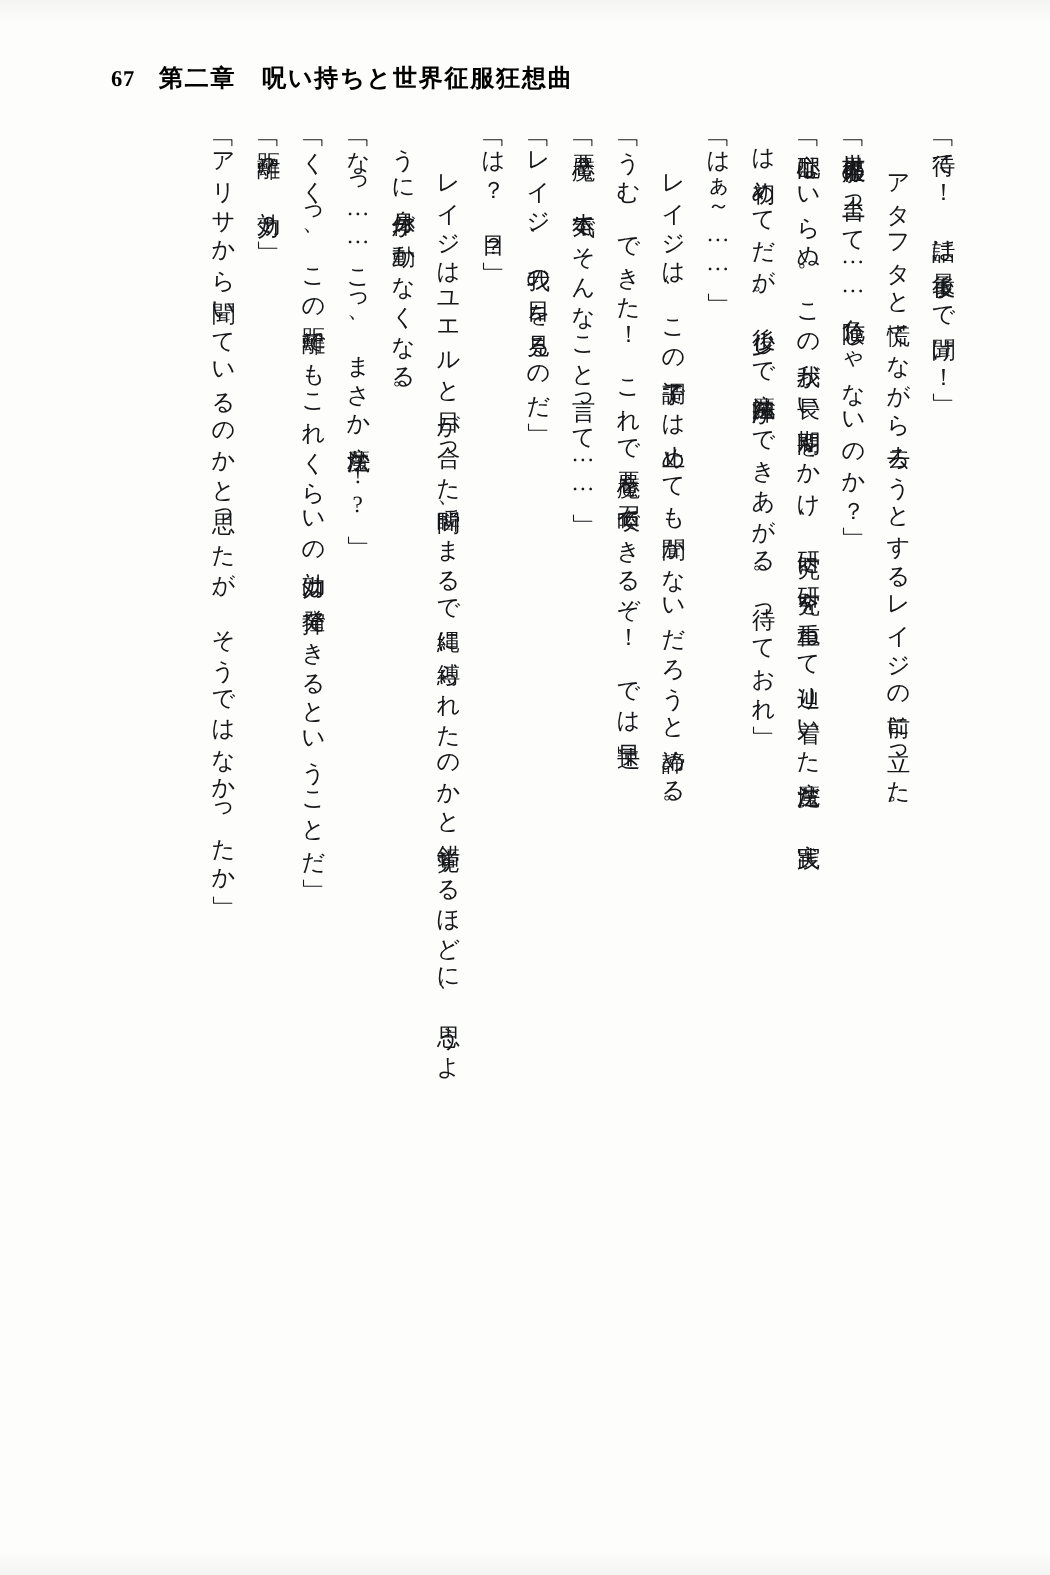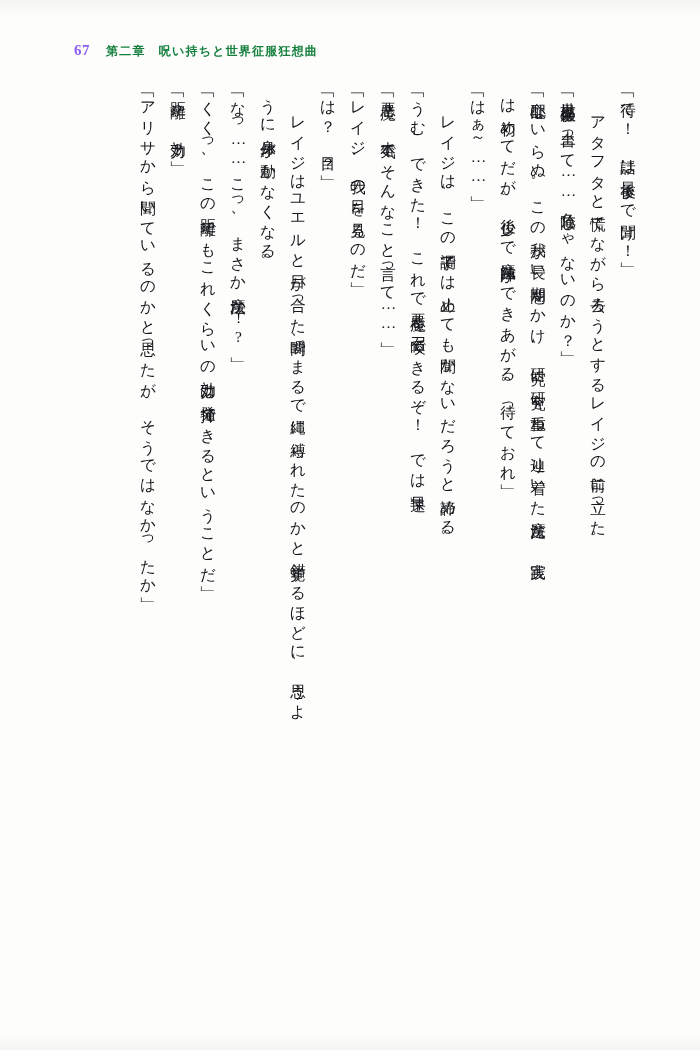"67" .page-number { color: #8b5cf6 -> #000000 }
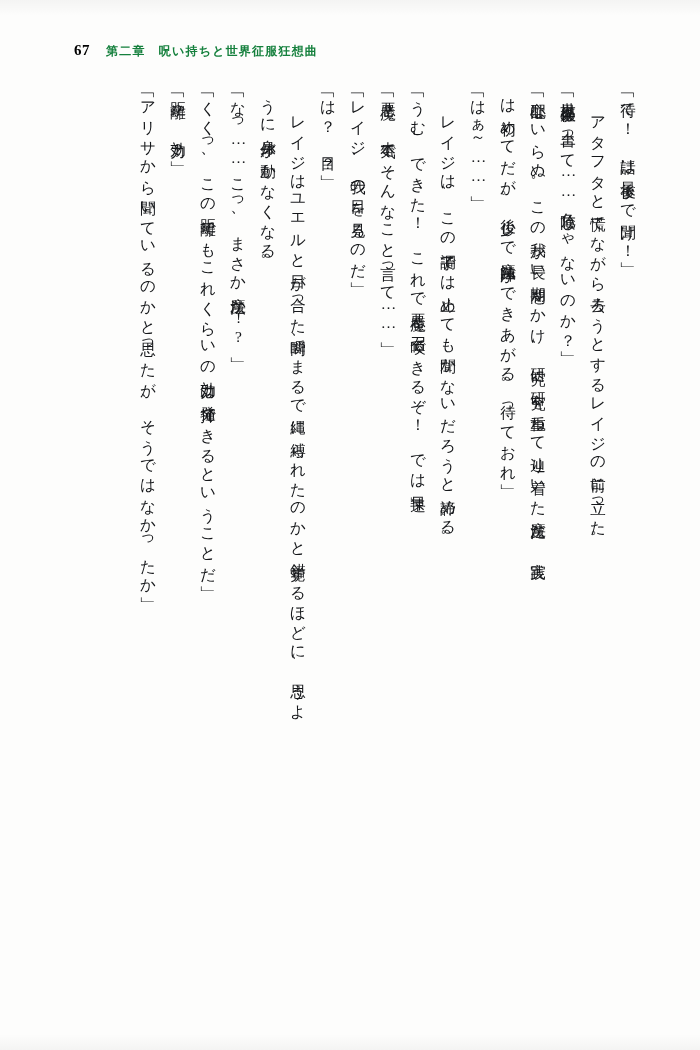"第二章 呪い持ちと世界征服狂想曲" .chapter-title { color: #15803d -> #000000; font-size: 12px -> 16px }
